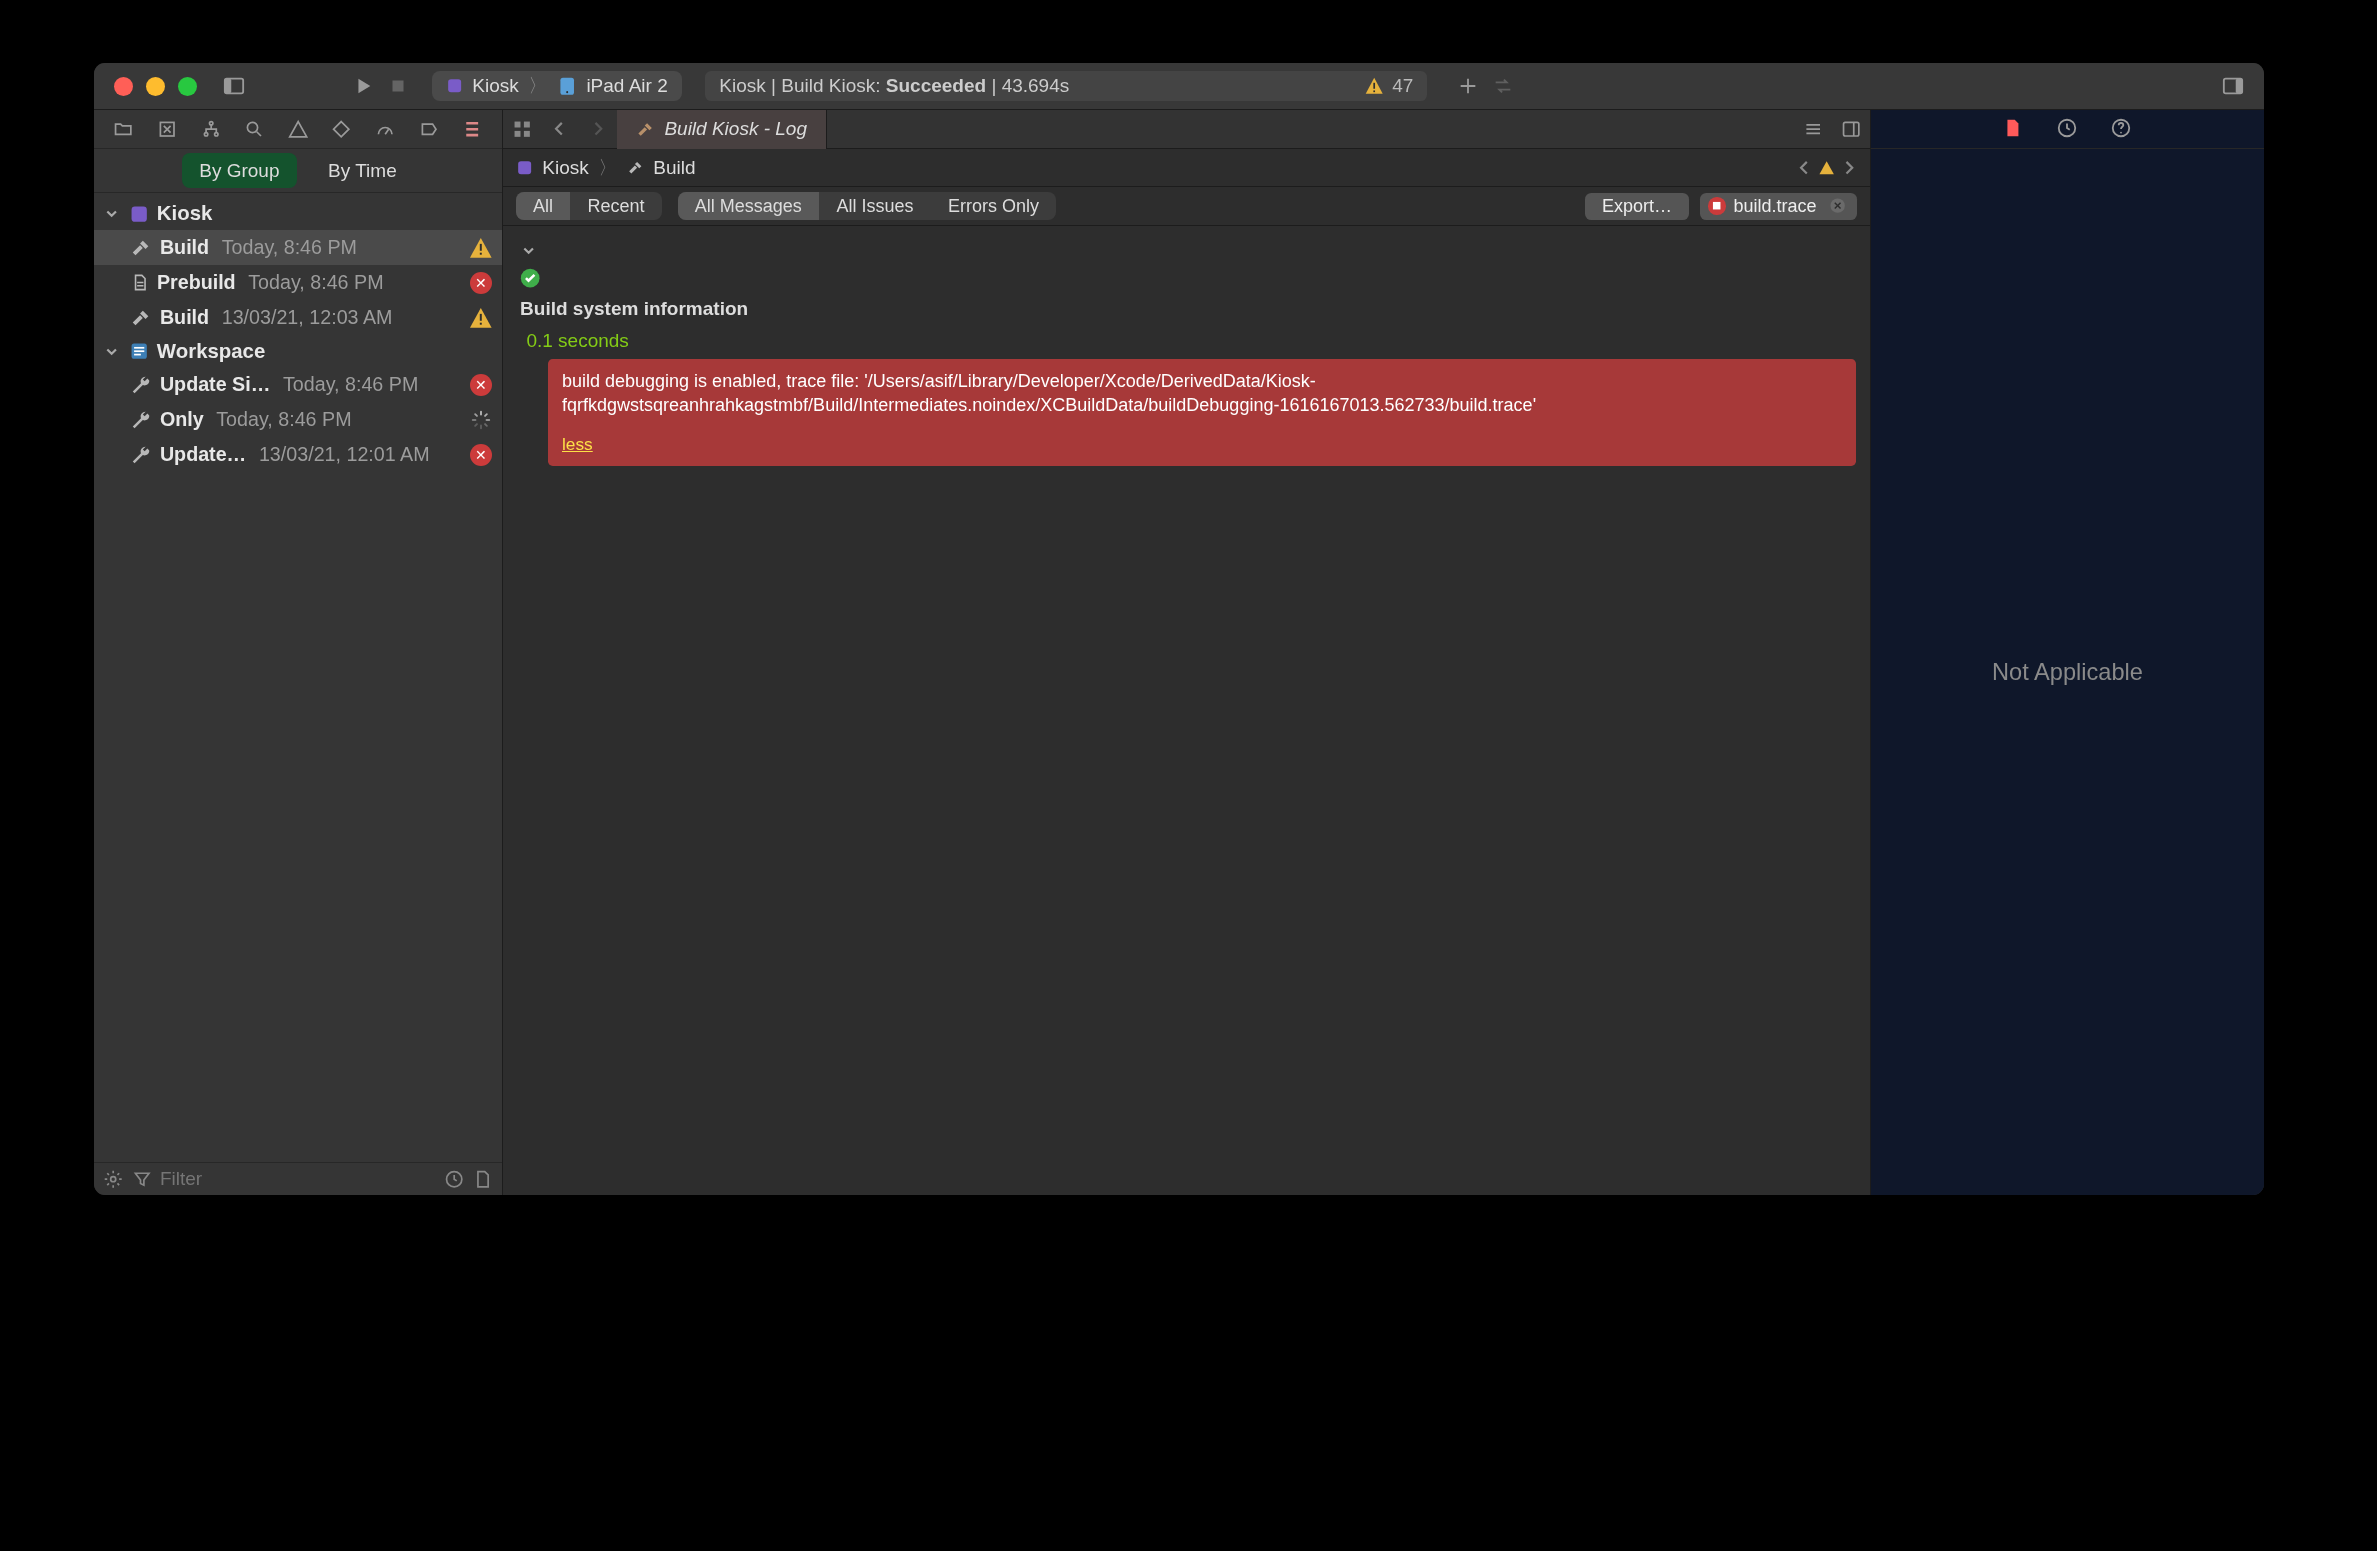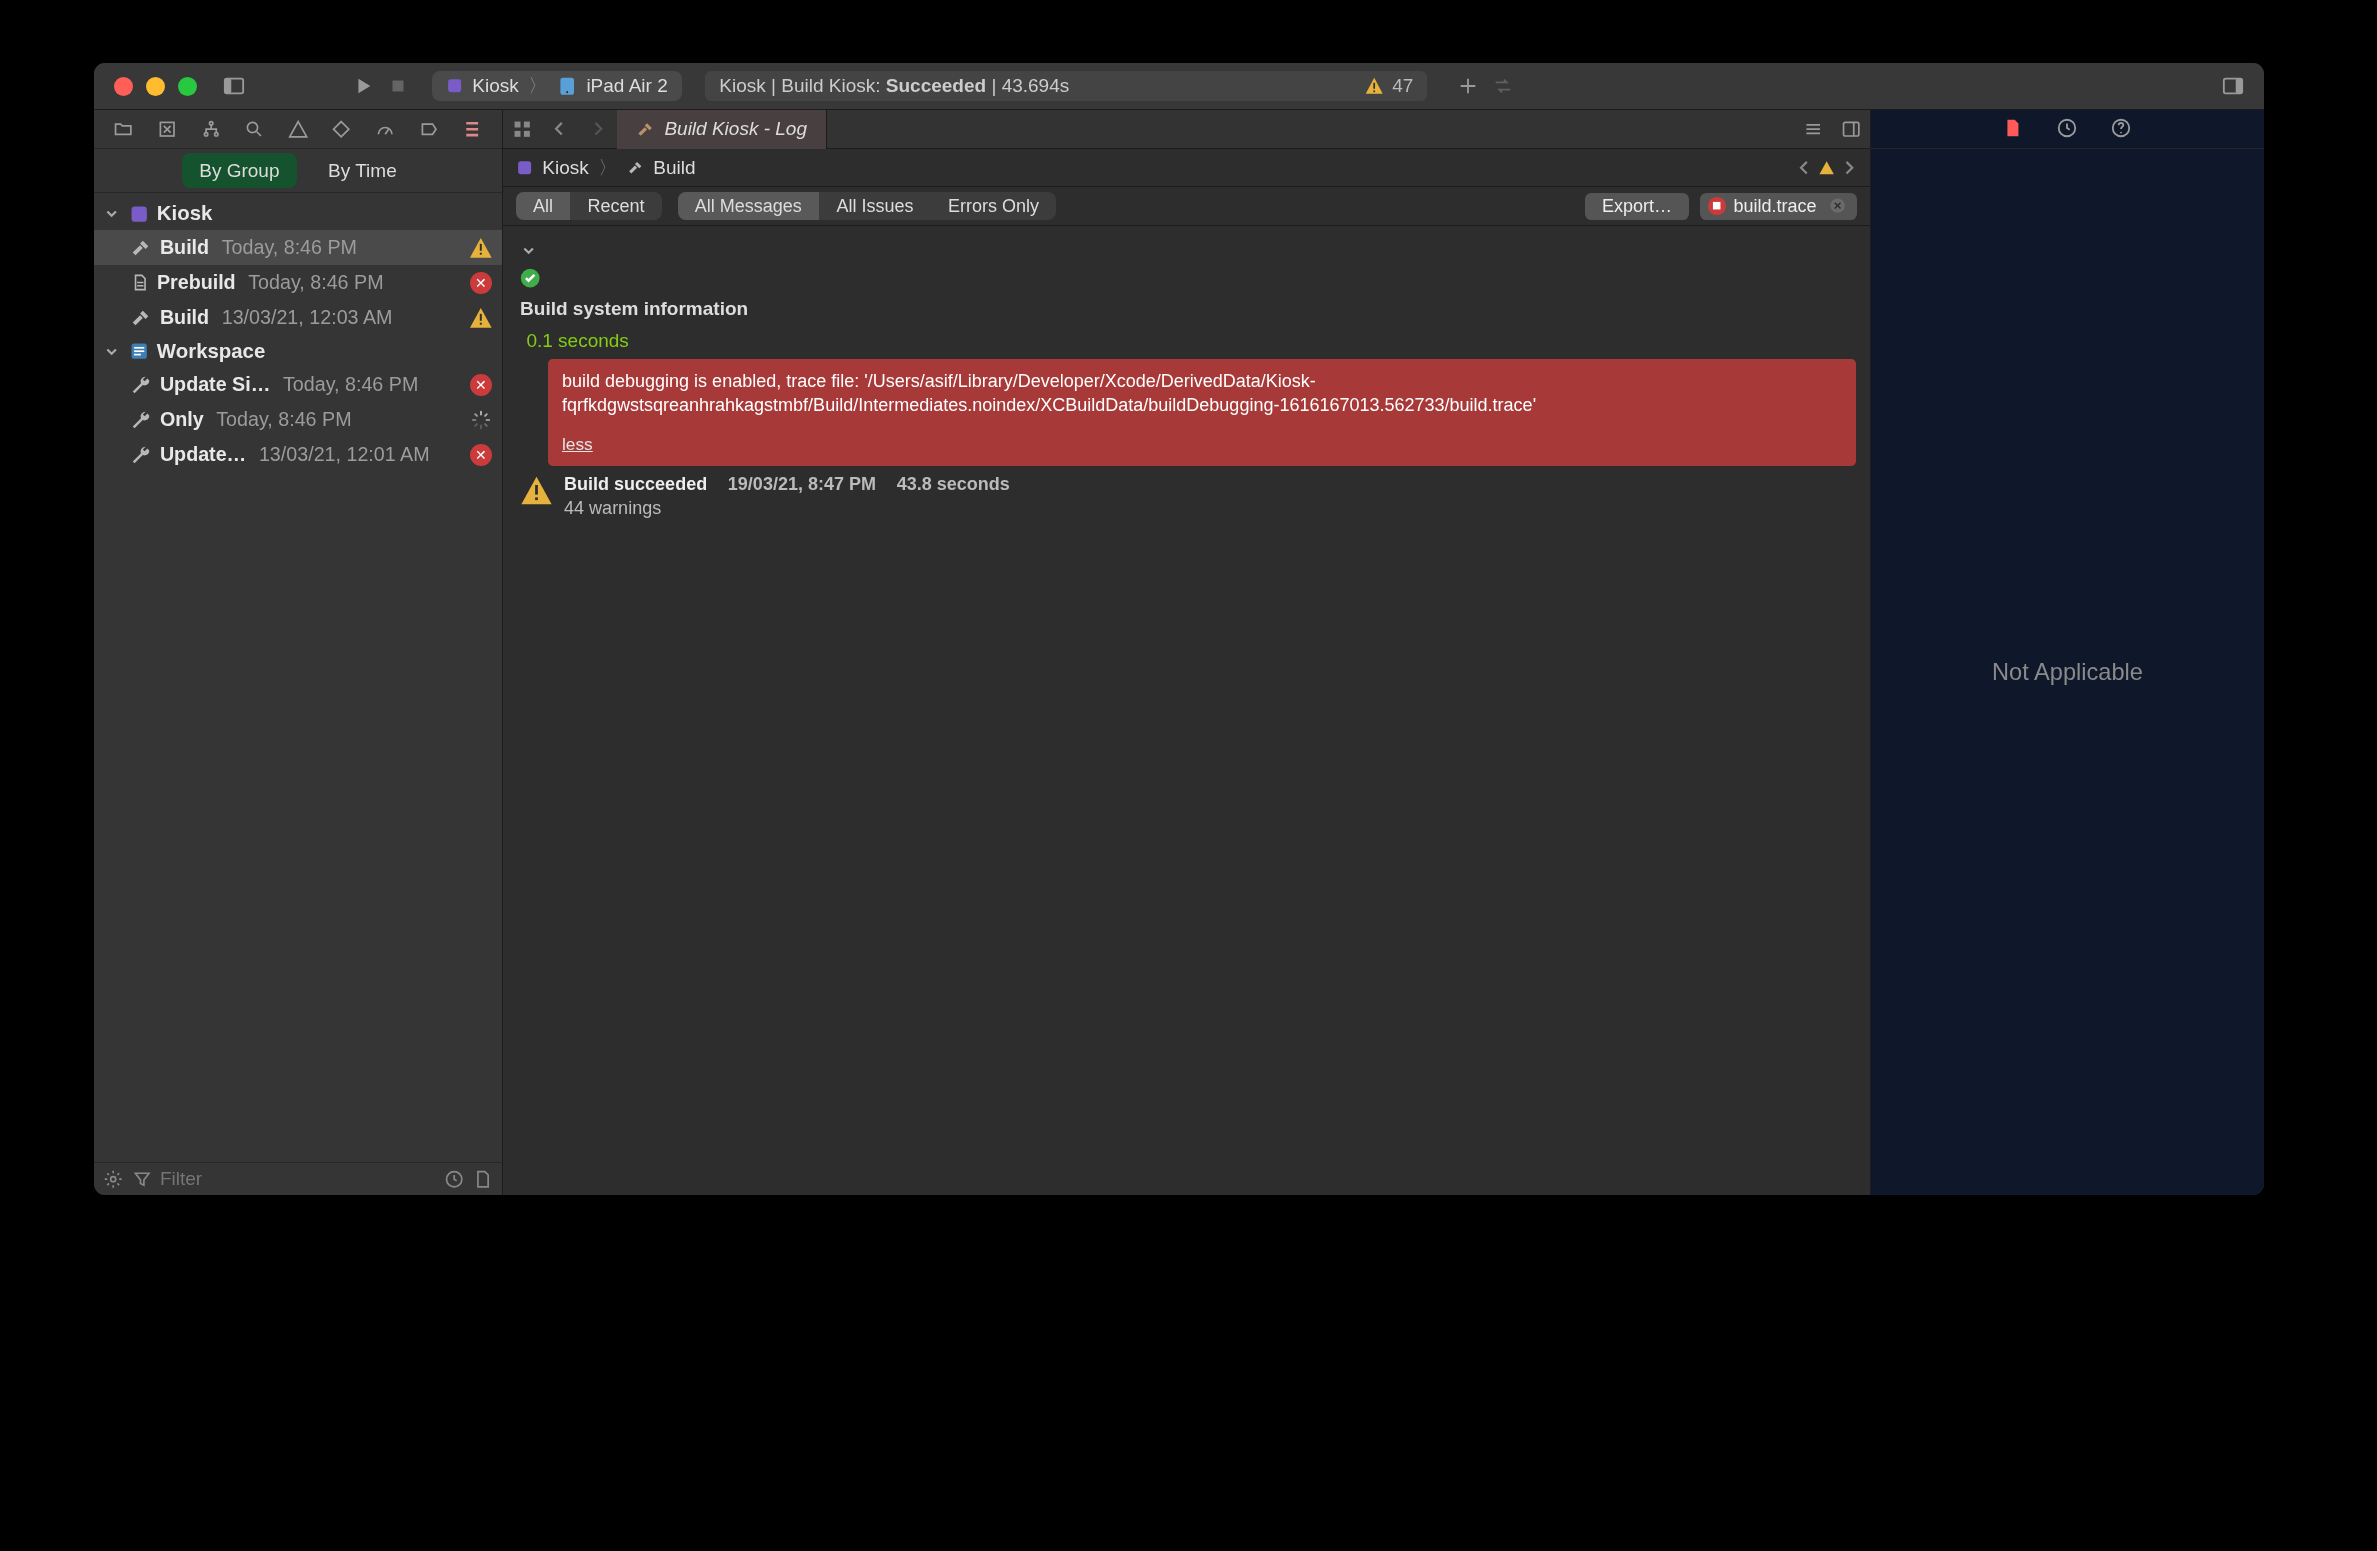"less" .error-box .less { color: #e5e5e5 -> #fde047 }
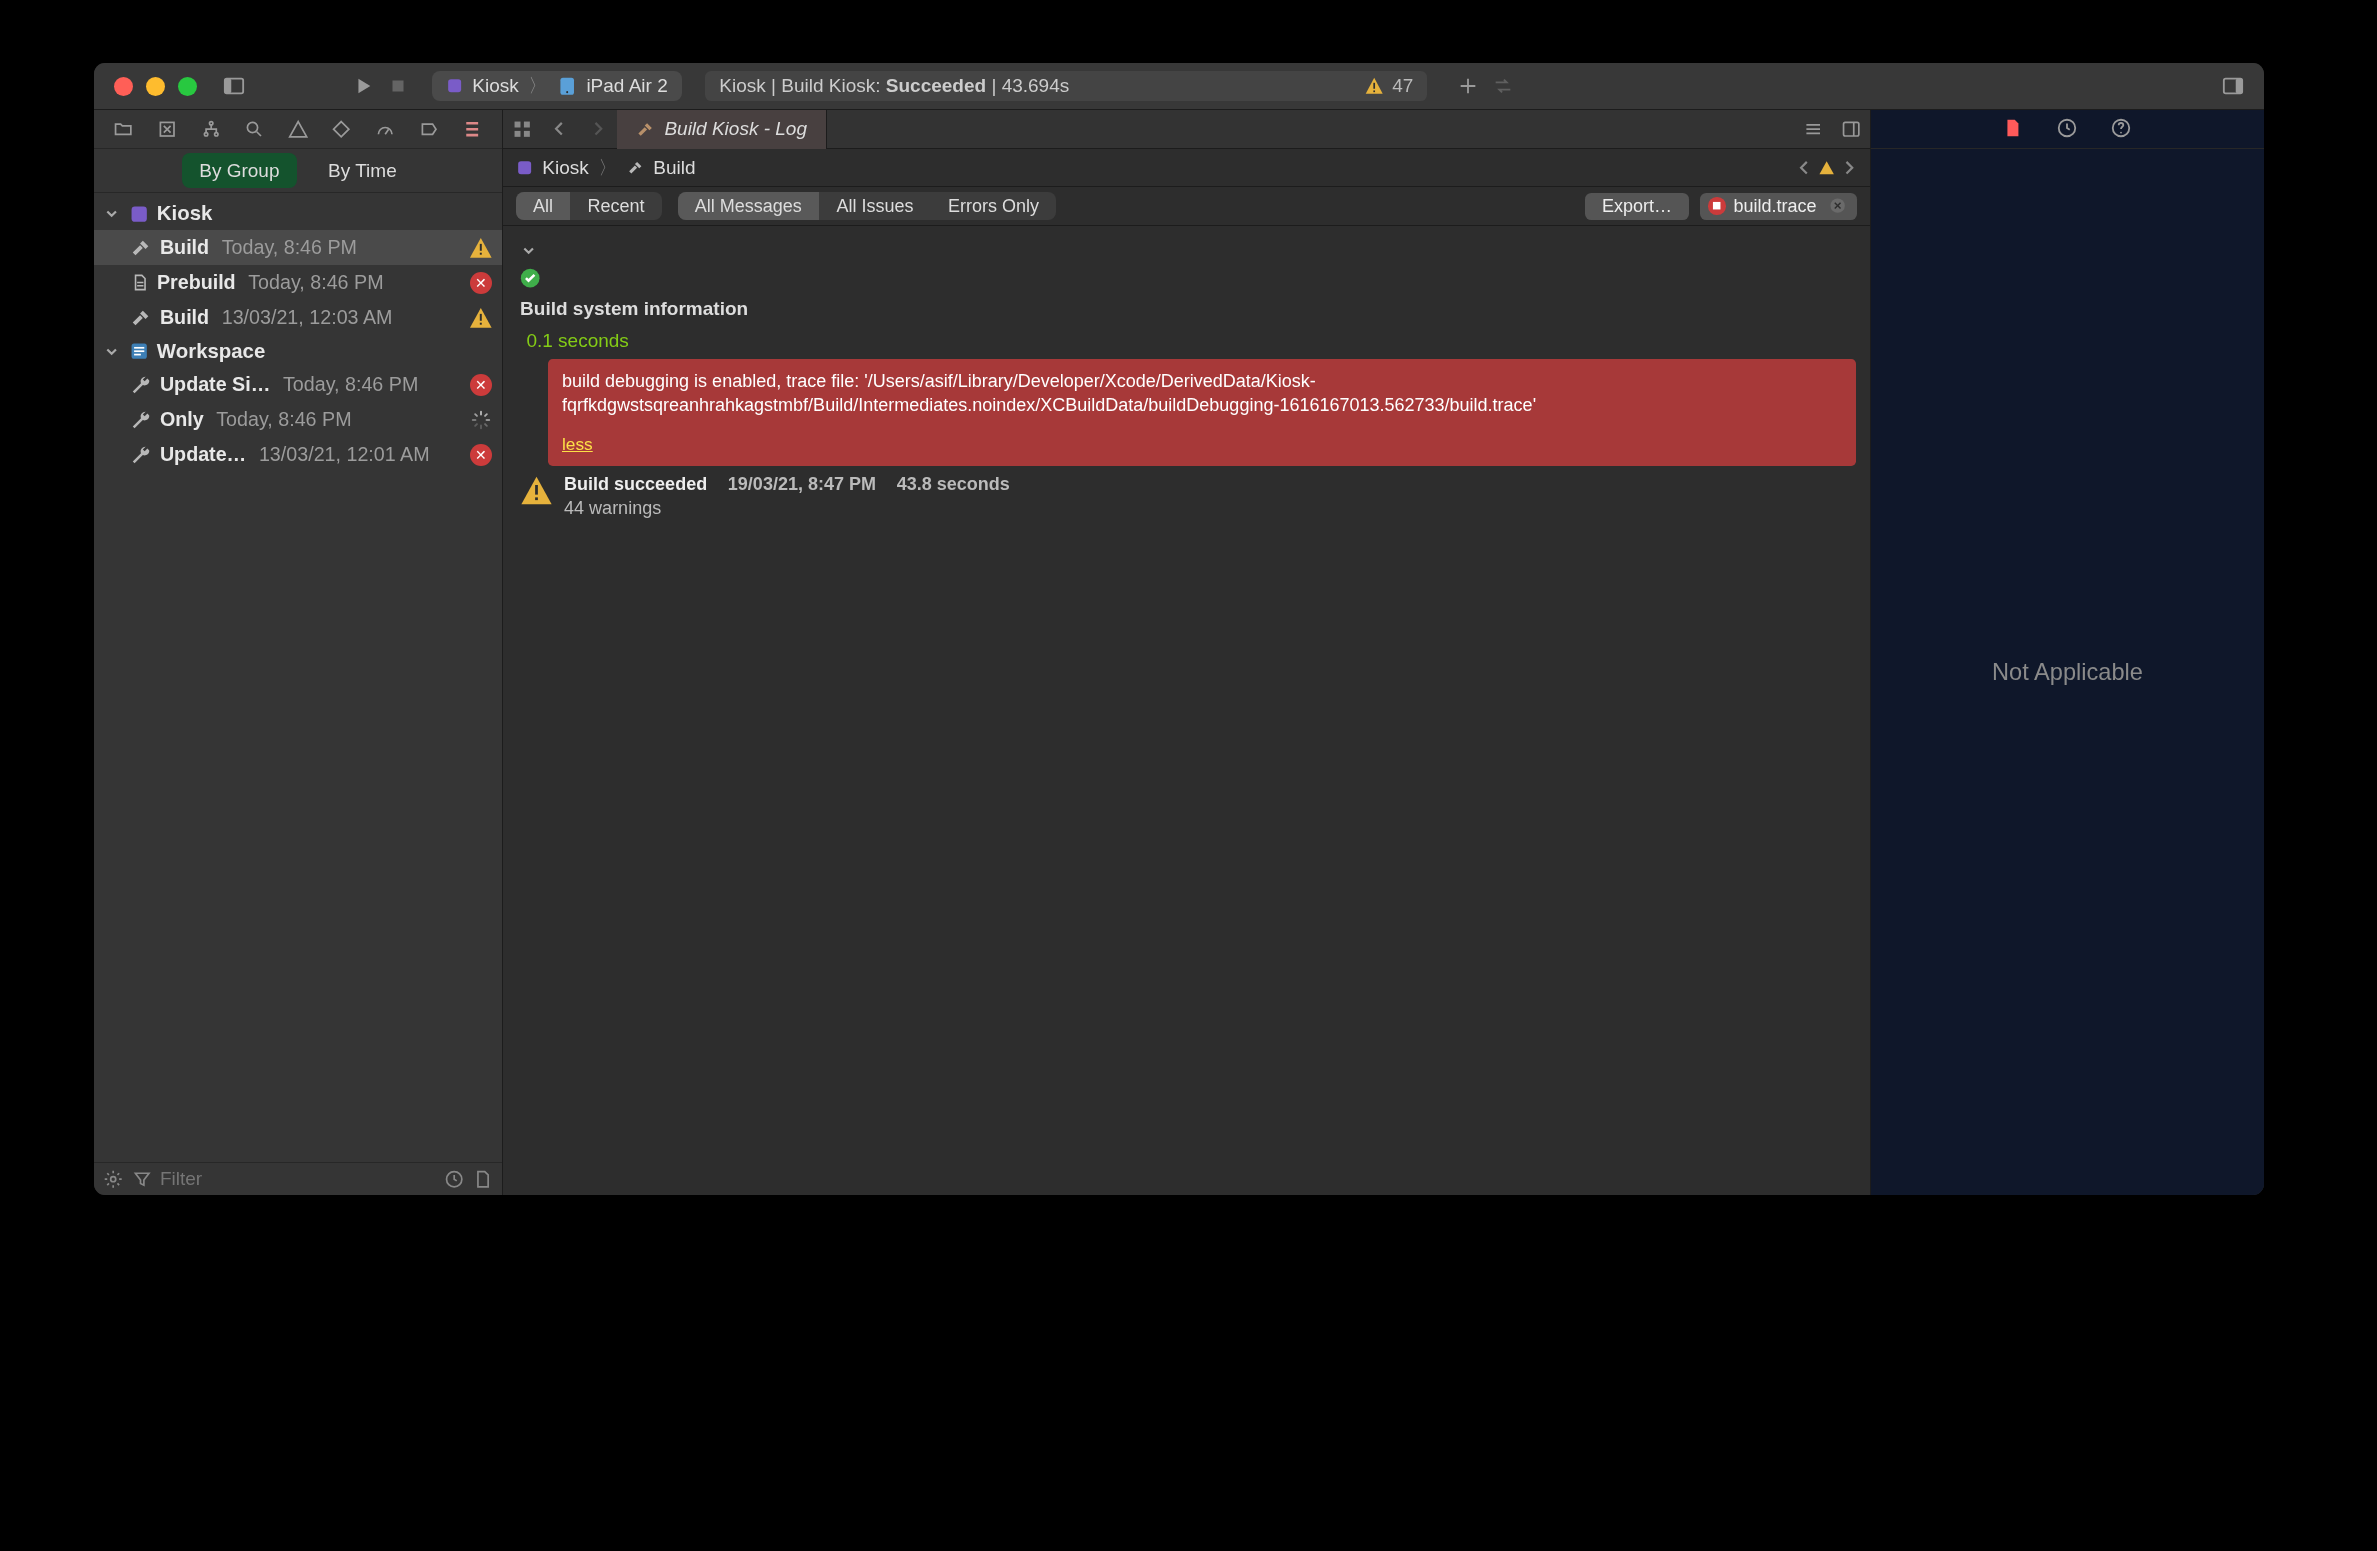"Build succeeded 19/03/21, 8:47 PM" div.summary-row { html: <div> <svg> <path></path> <rect></rect> <rect></rect> </svg> <div> <div> <span>Build succeeded</span> <span>19/03/21, 8:47 PM</span> <span>43.8 seconds</span> </div> <div>44 warnings</div> </div> </div> -> none }
